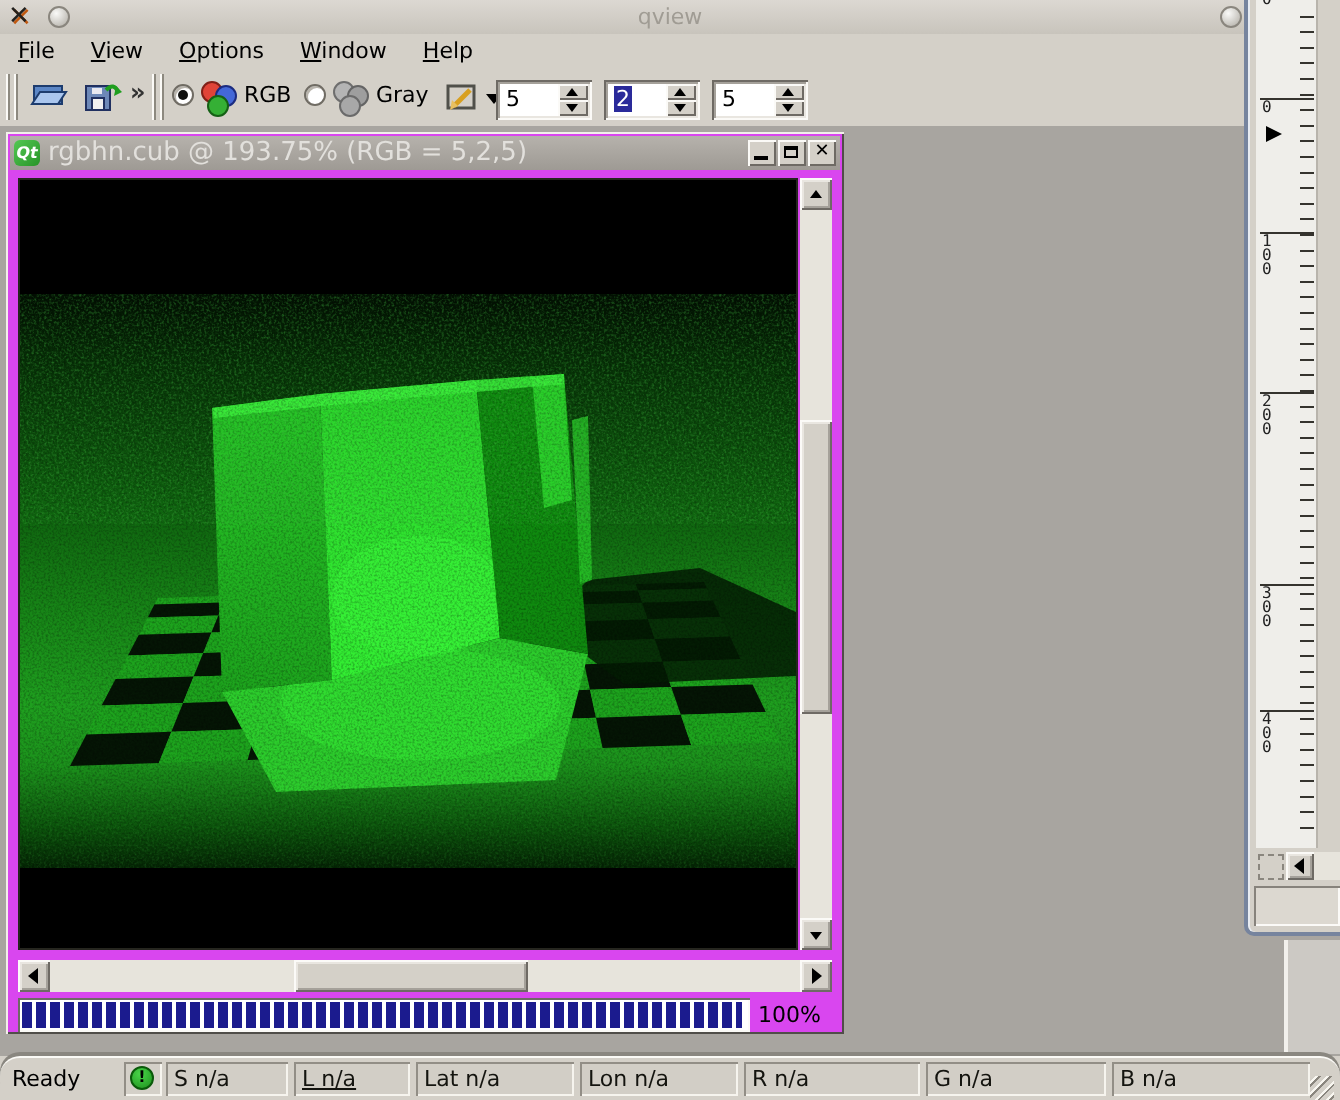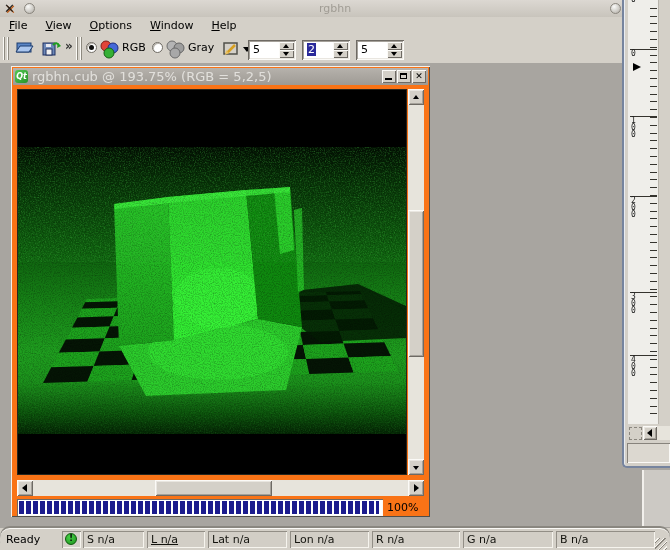"rgbhn" div.abs { text: rgbhn -> qview }
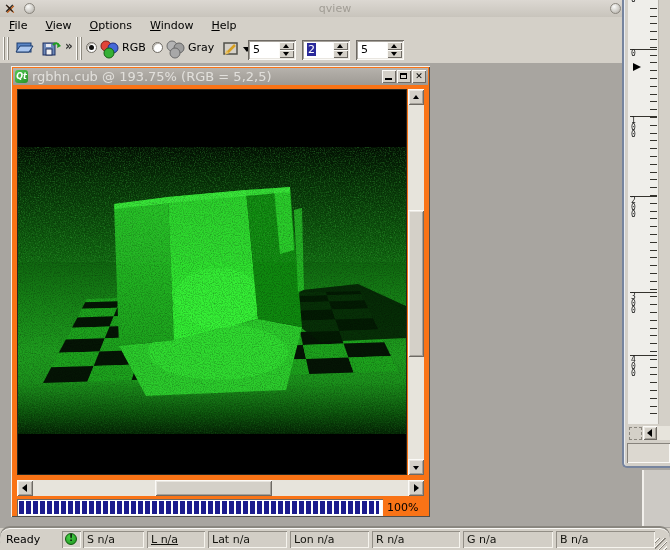"Qt" #childwin { background: #f97316 -> #d946ef; left: 11px -> 3px }
